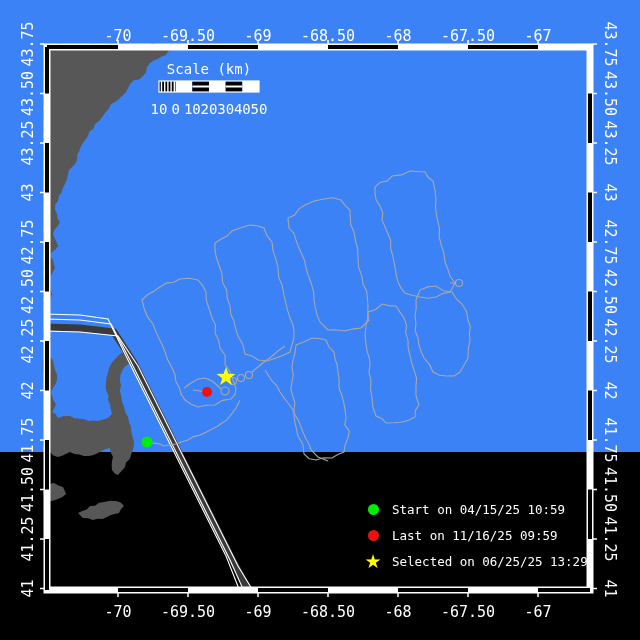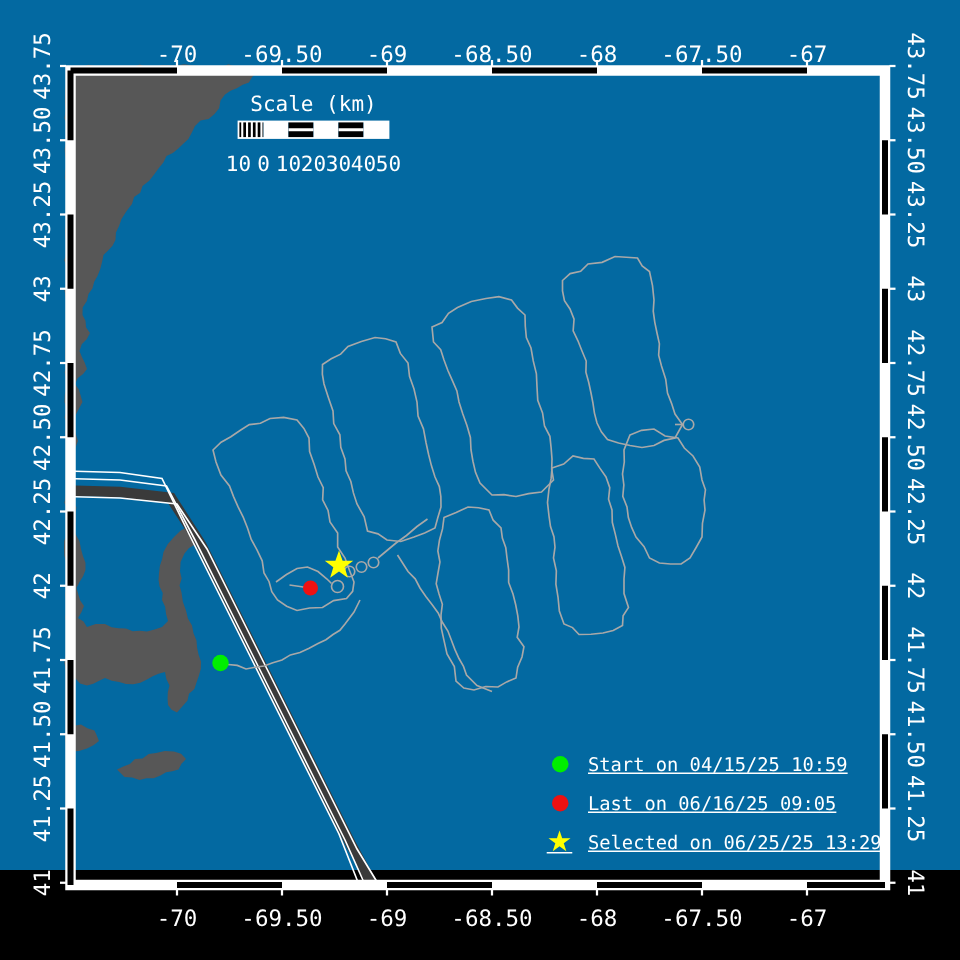"-70" .stage { background: #0369a1 -> #3b82f6; height: 580px -> 452px }
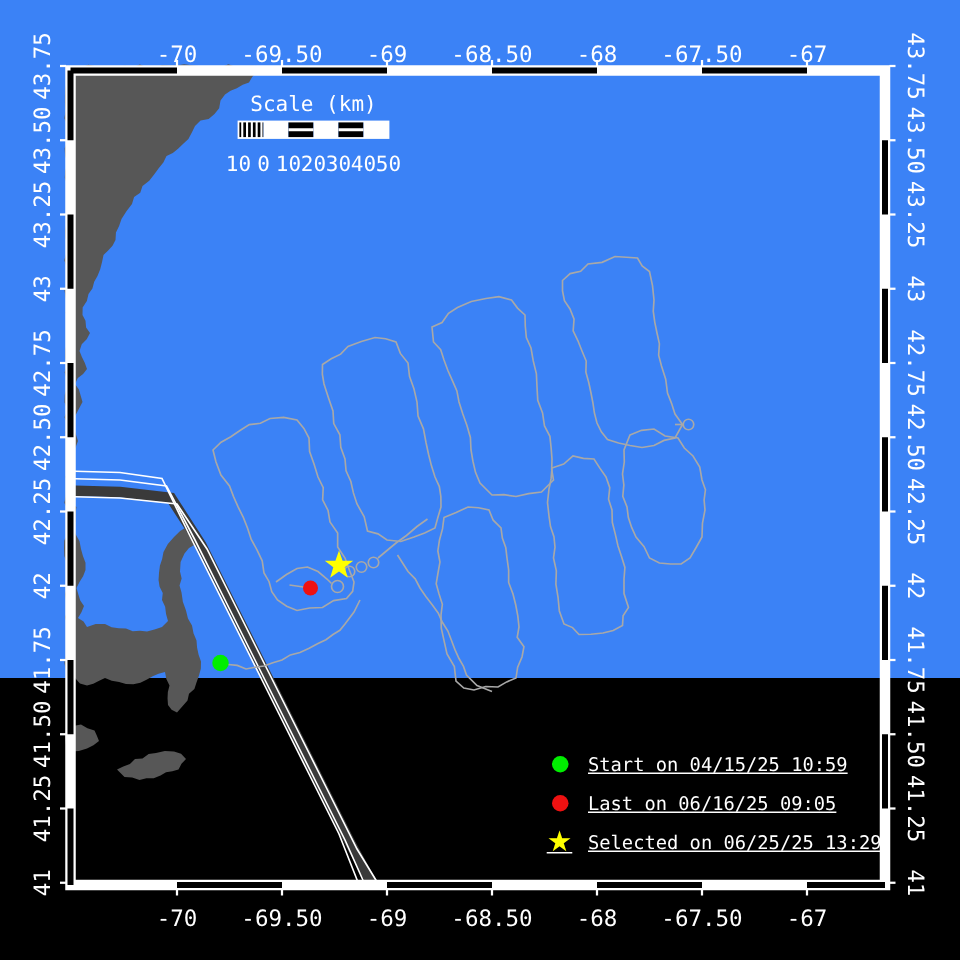"Start on 04/15/25 10:59" .legend-row { text-decoration: underline -> none }
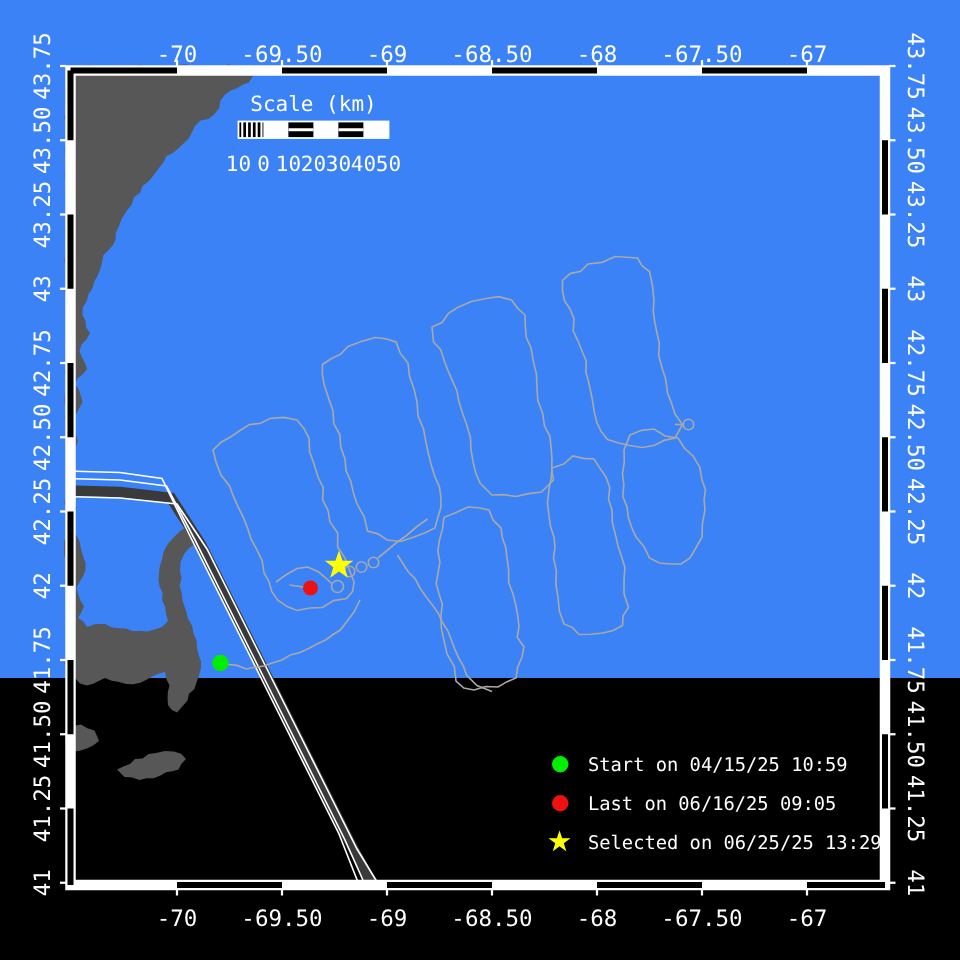"Last on 06/16/25 09:05" span.legend-label { text: 06/16/25 09:05 -> 11/16/25 09:59 }
